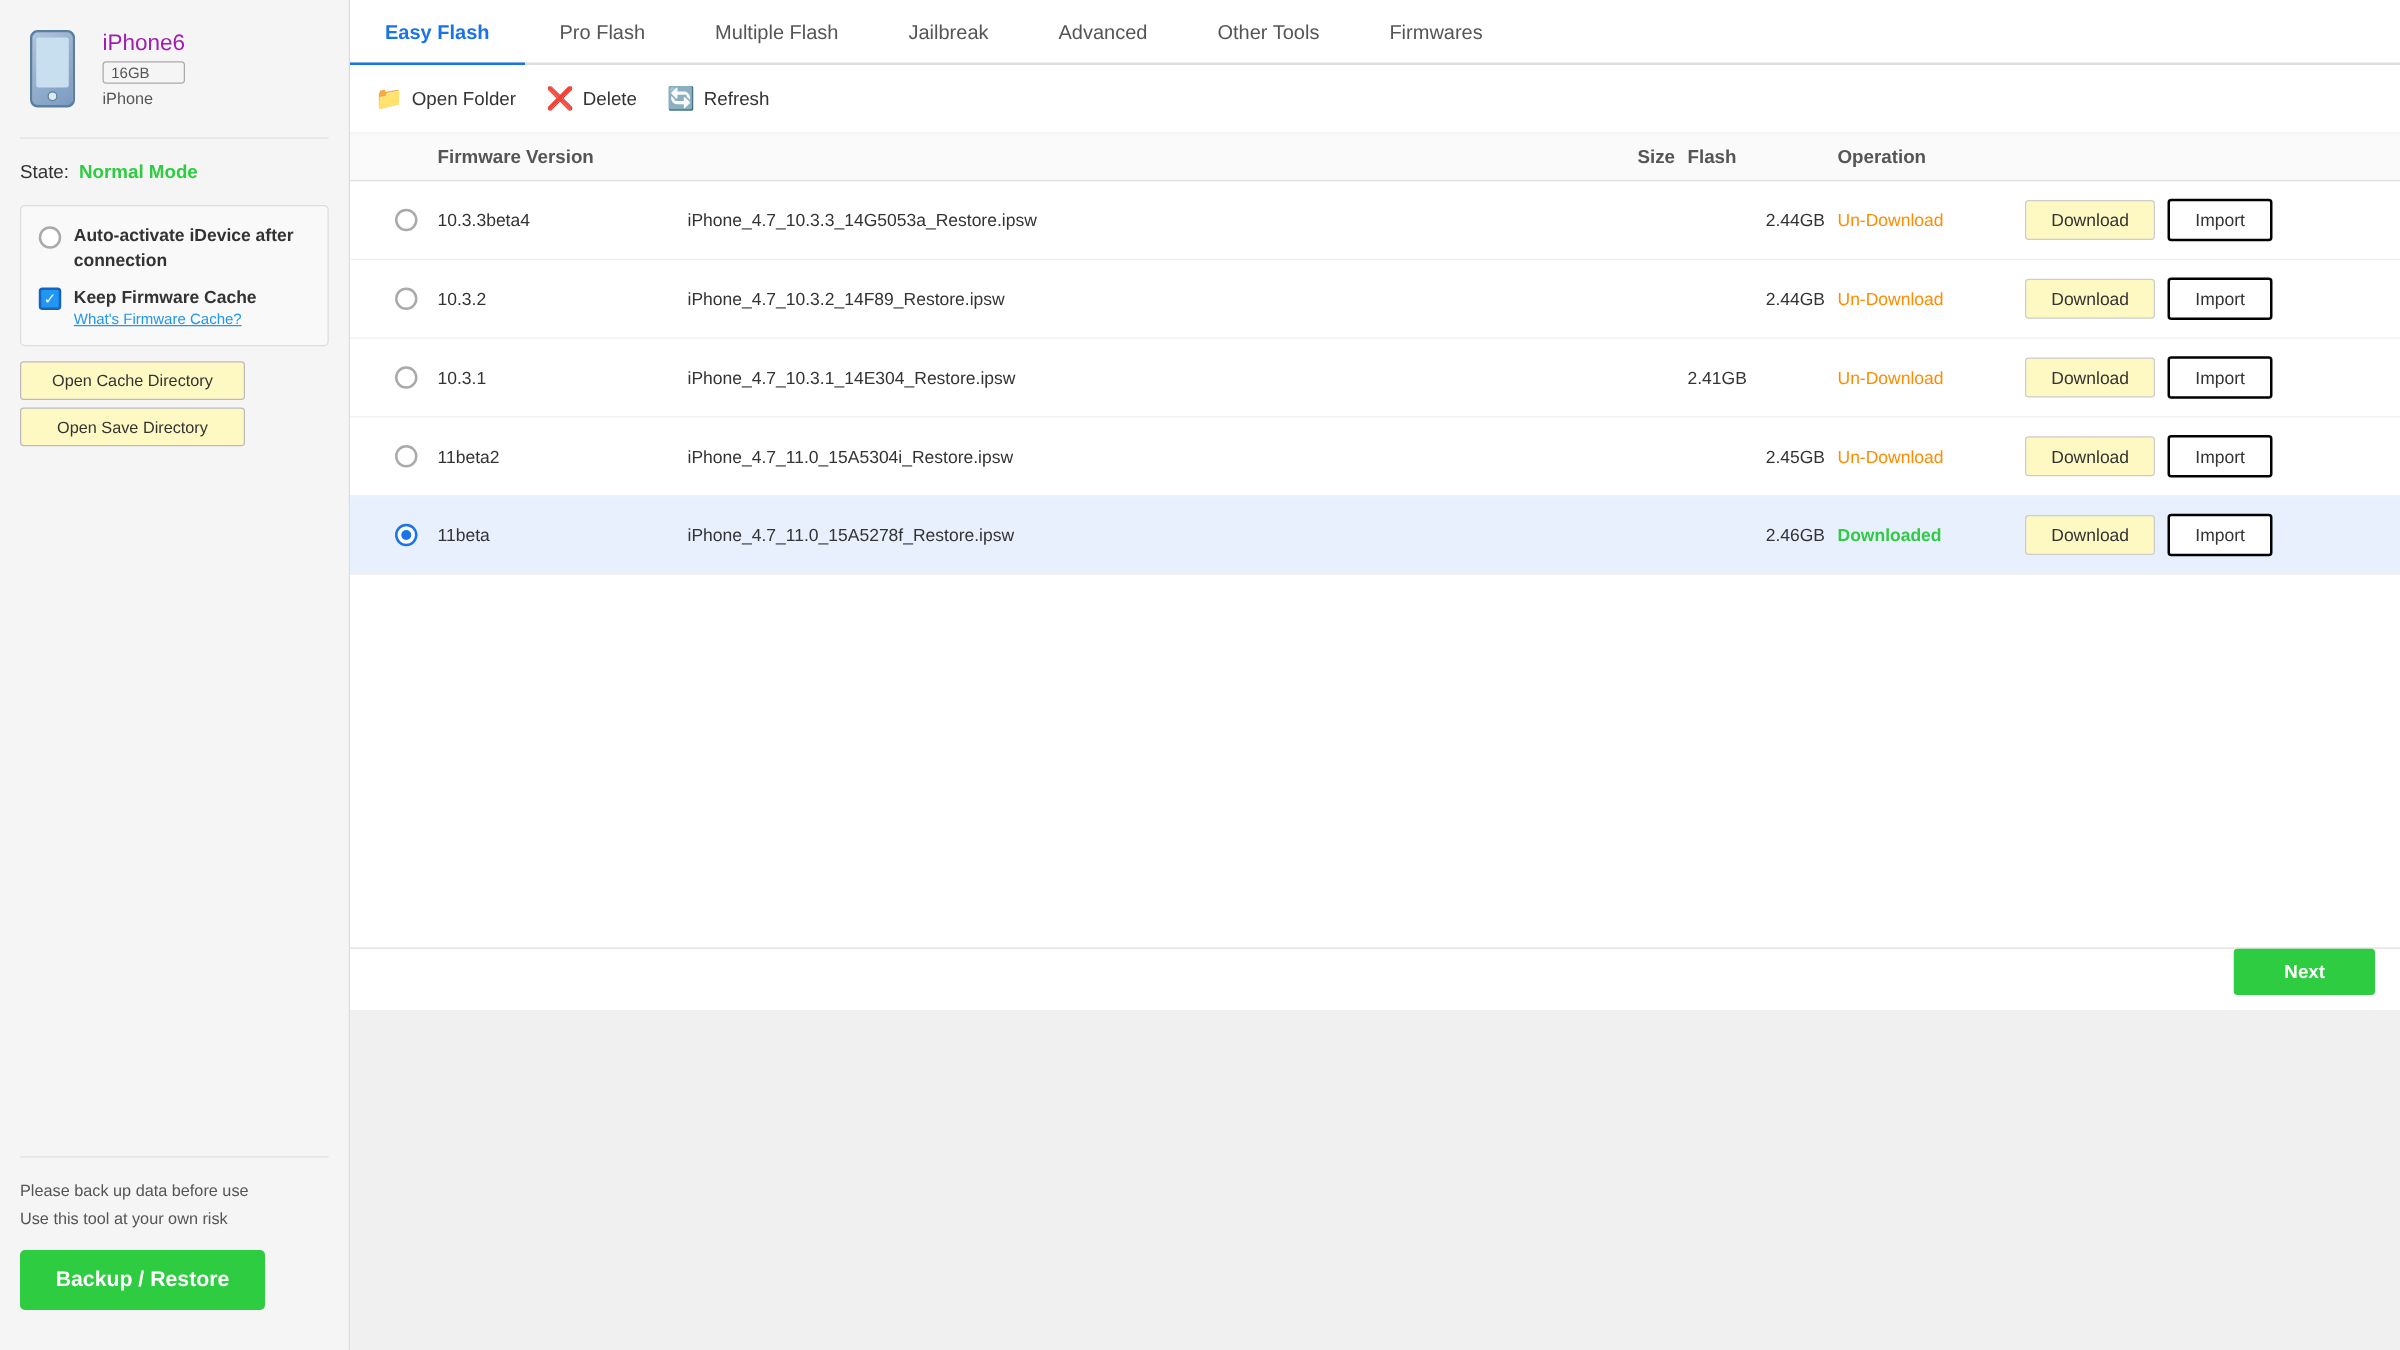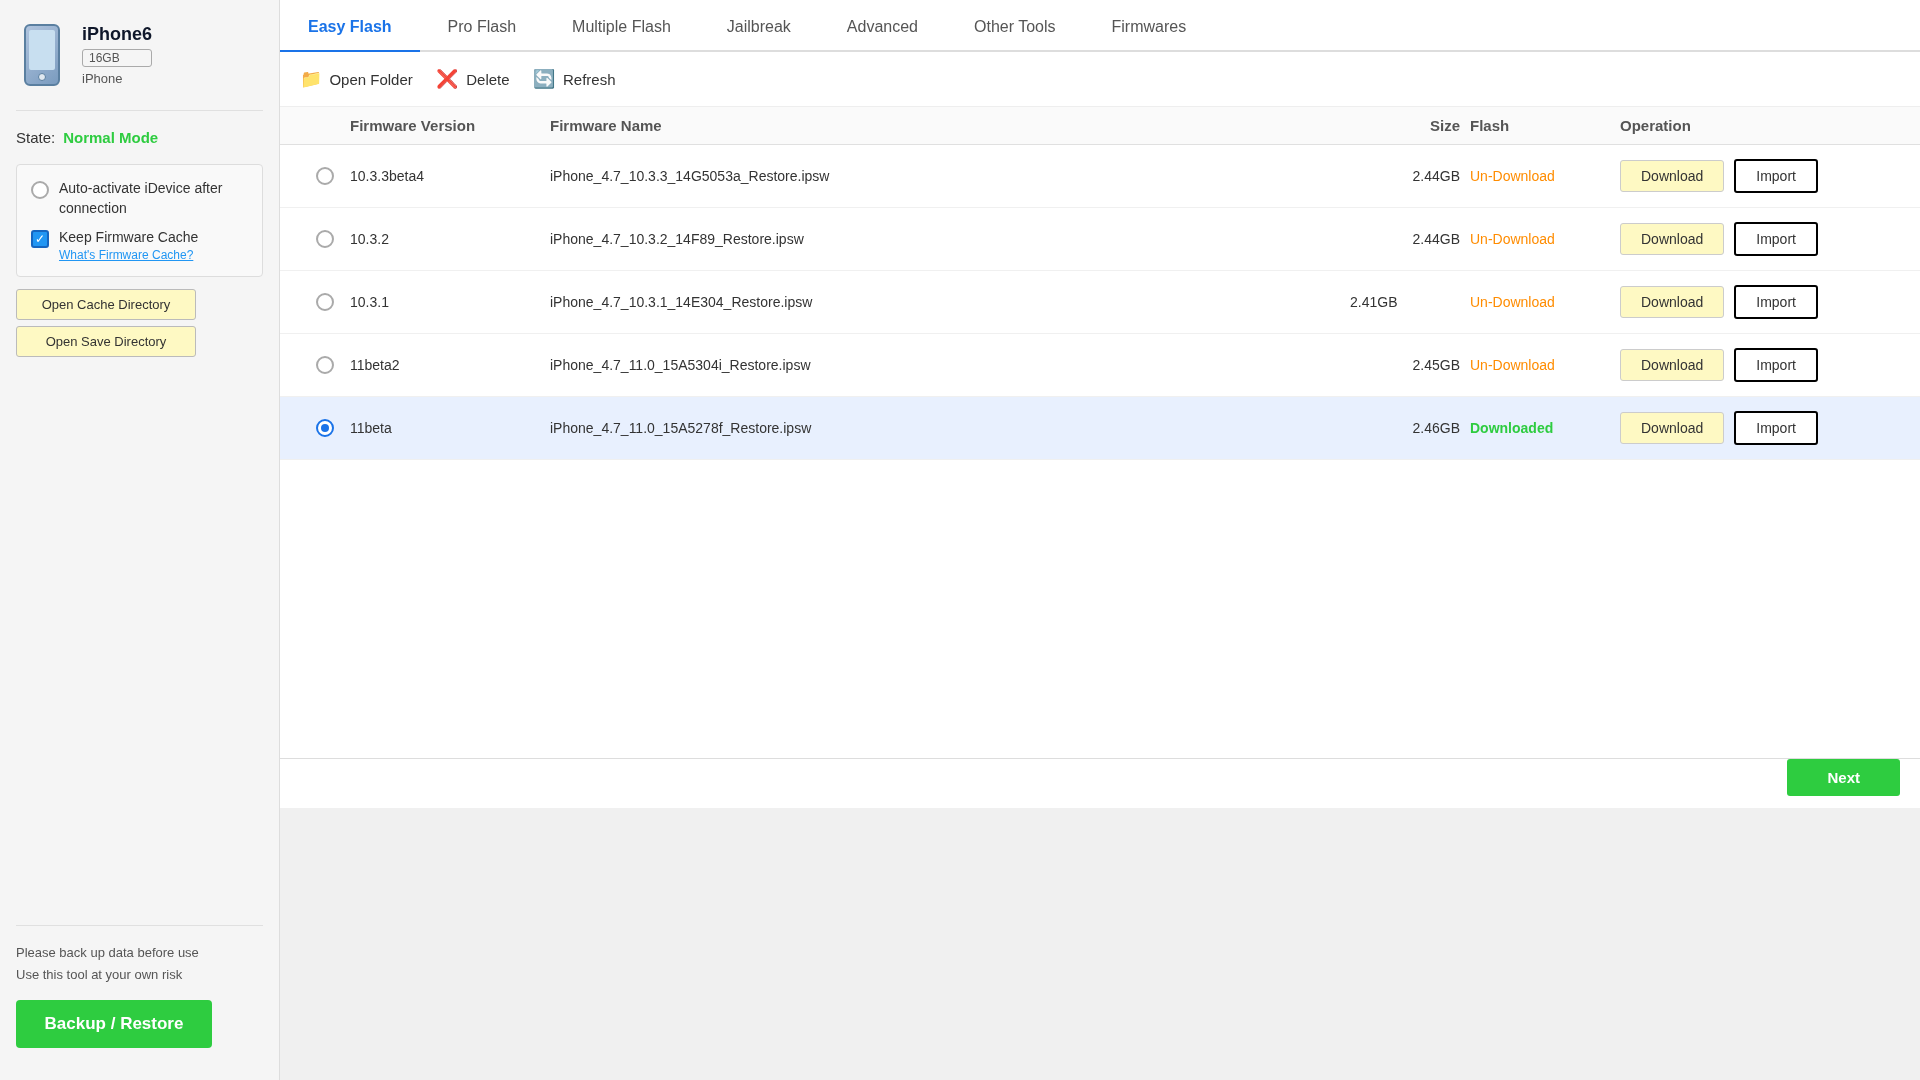"iPhone6" .device-name { color: #0f172a -> #a21caf; font-weight: 700 -> 400 }
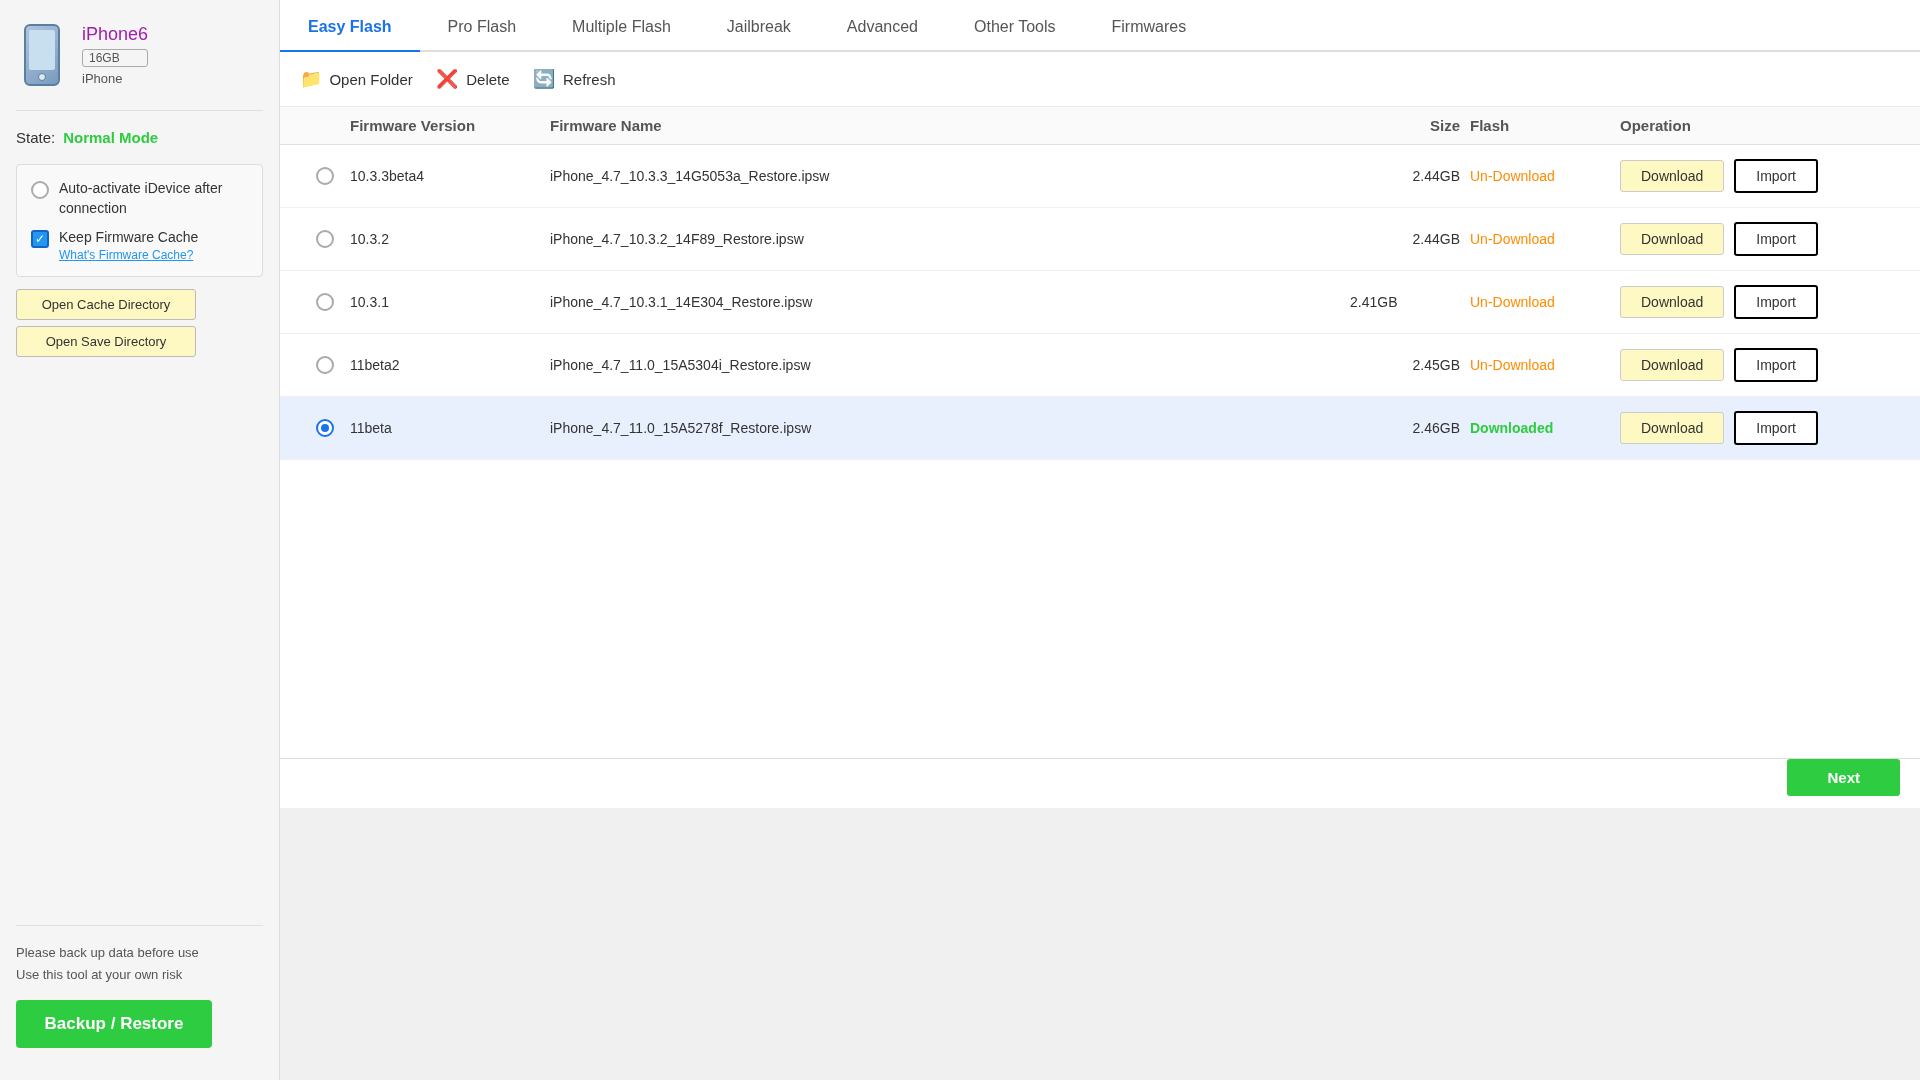"Firmware Name" div { html: <div>Firmware Name</div> -> none }
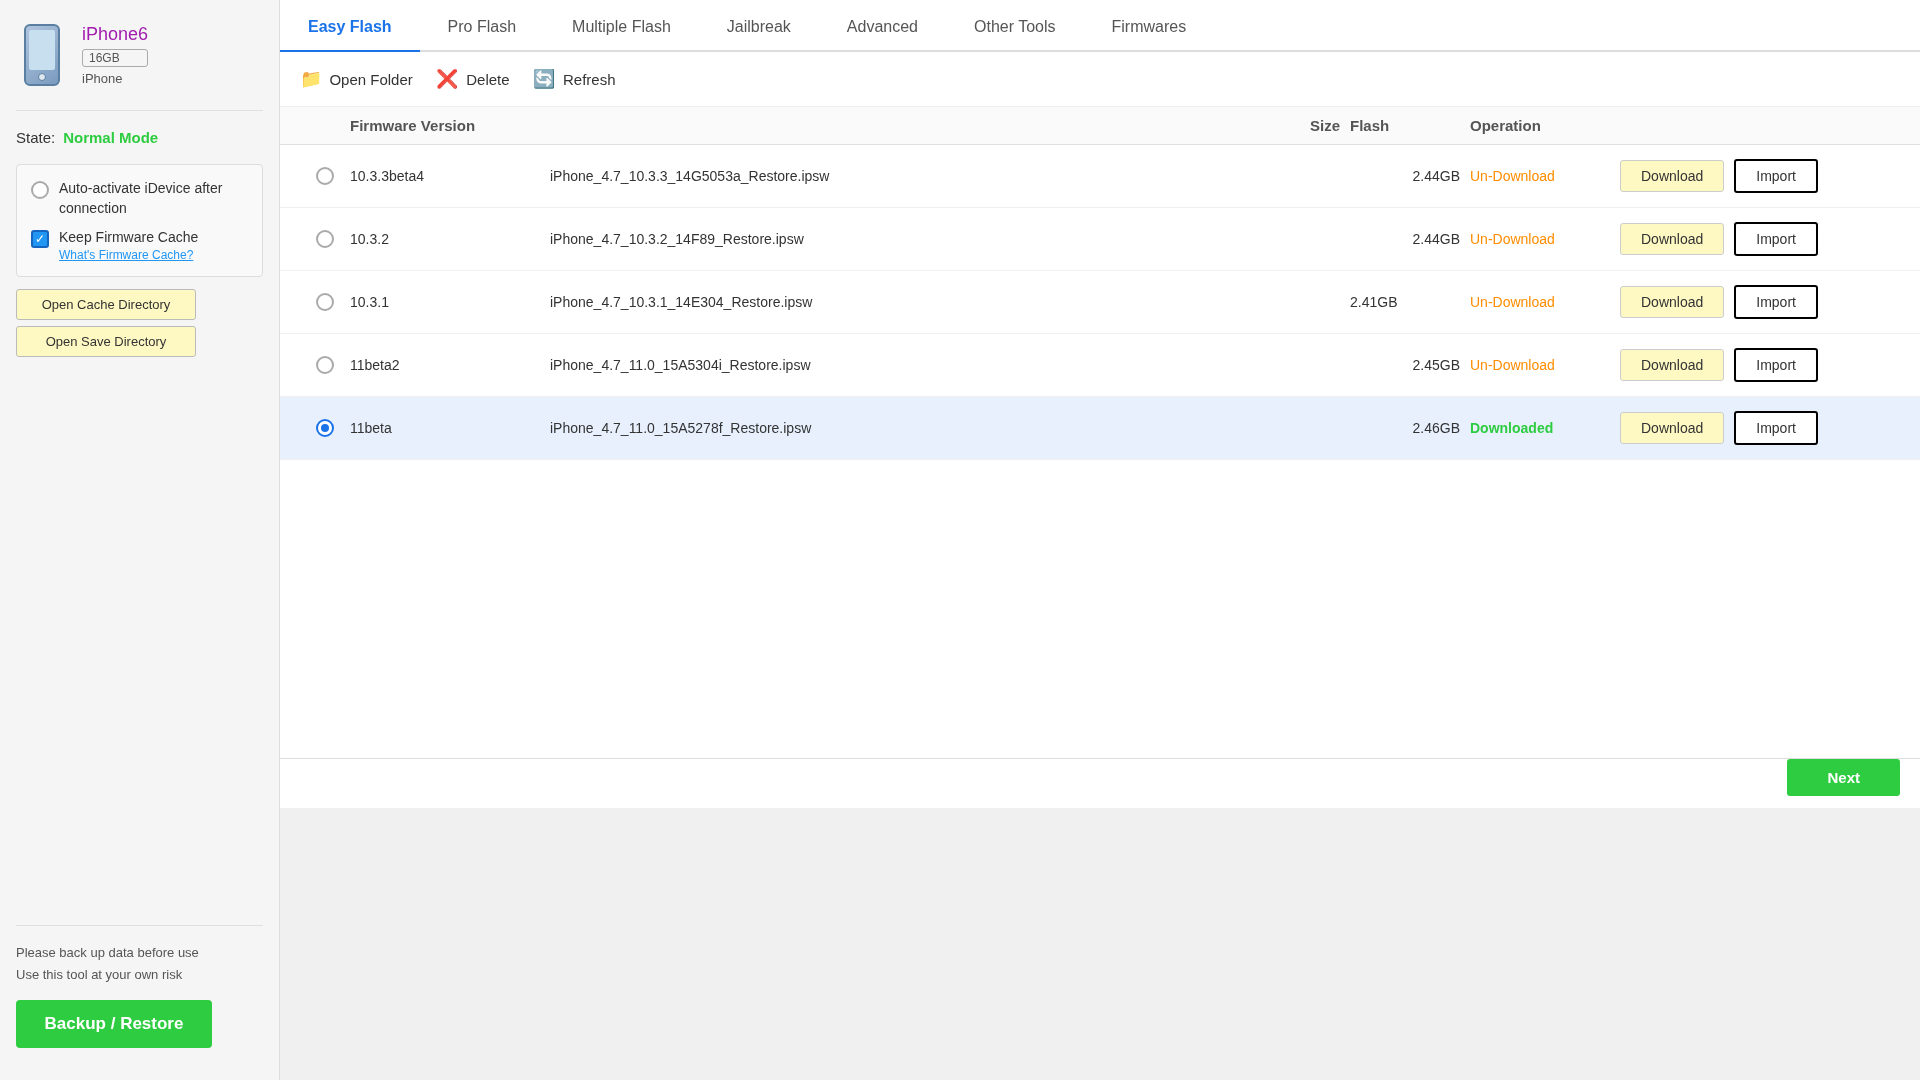"Auto-activate iDevice after connection" .option-label { font-weight: none -> bold }
